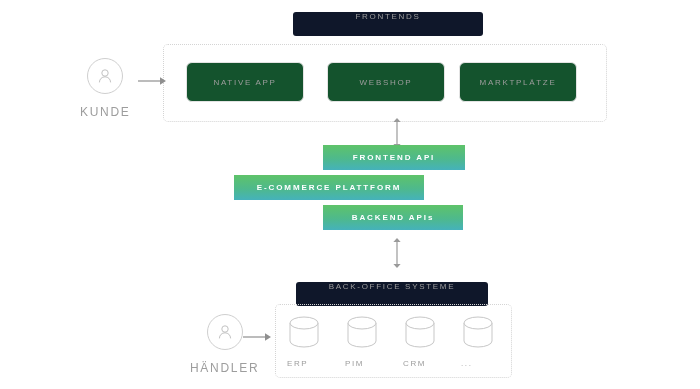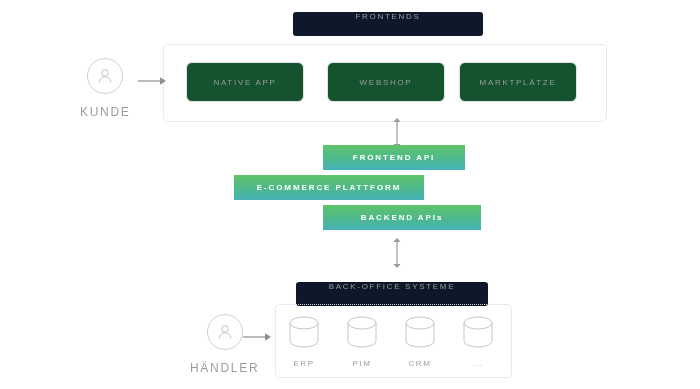"BACKEND APIs" div.plat-bar { width: 158px -> 140px }
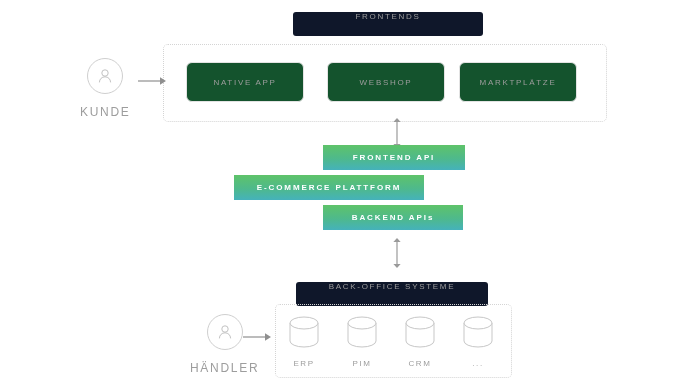"ERP" .db { align-items: center -> none }
